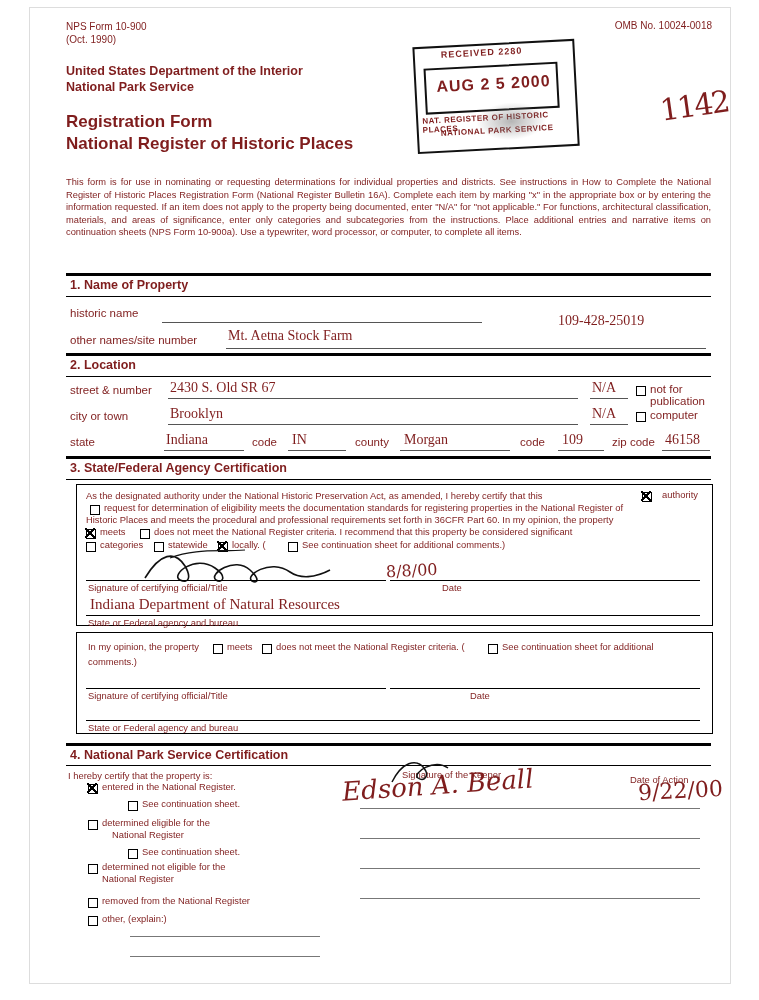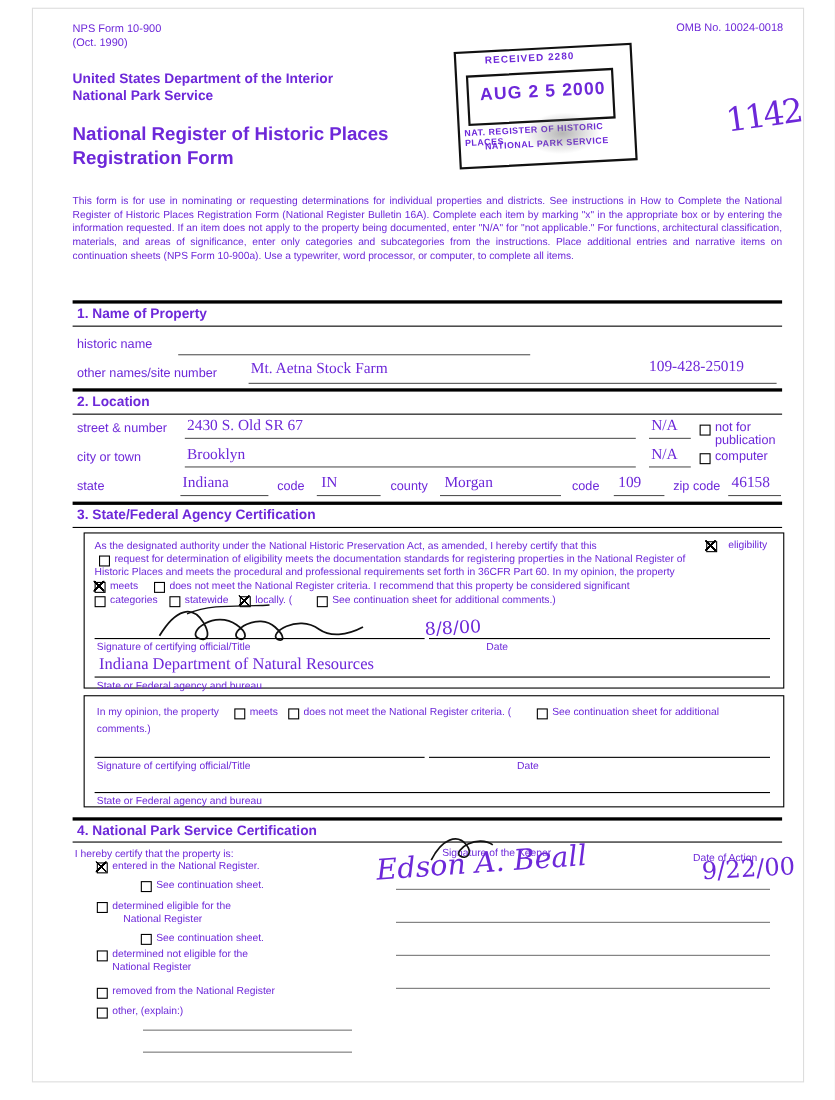"NPS Form 10-900" .page { color: #6d28d9 -> #7f1d1d }
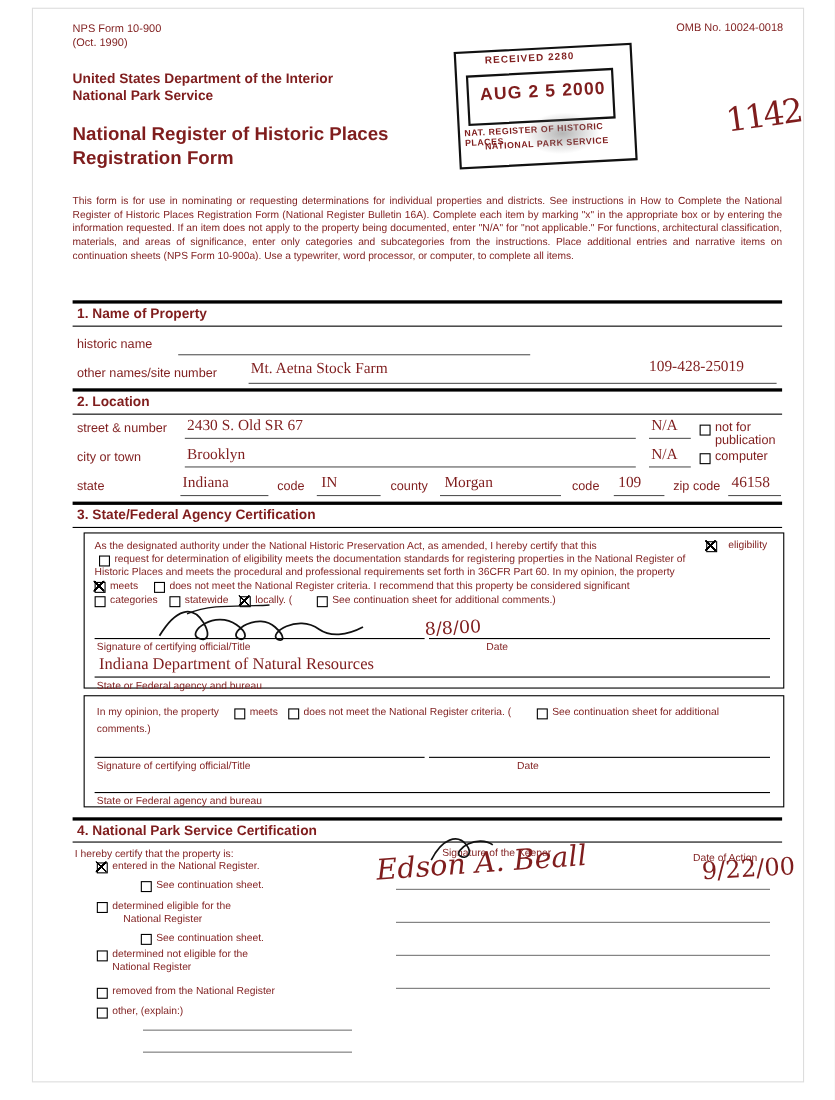"National Register of Historic Places" div { order: before "Registration Form" -> after "Registration Form" }
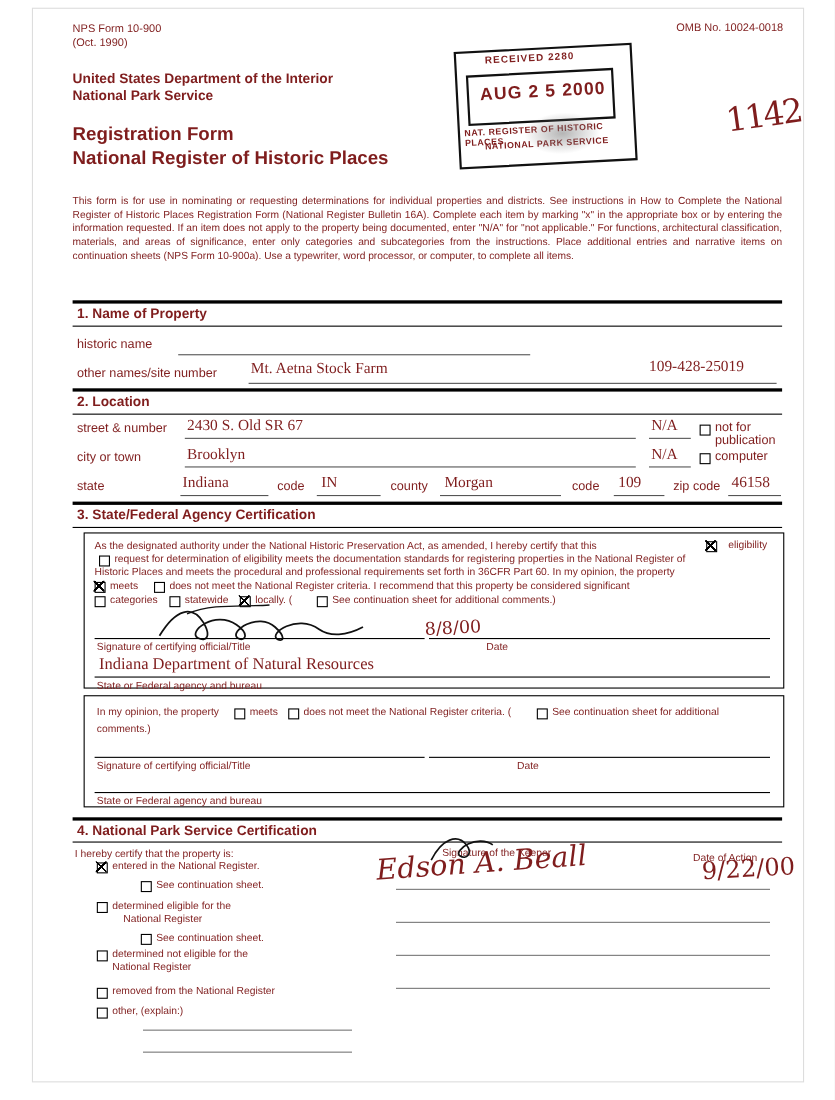"109-428-25019" div.fill { margin-left: 32px -> none; top: 318px -> 305px }
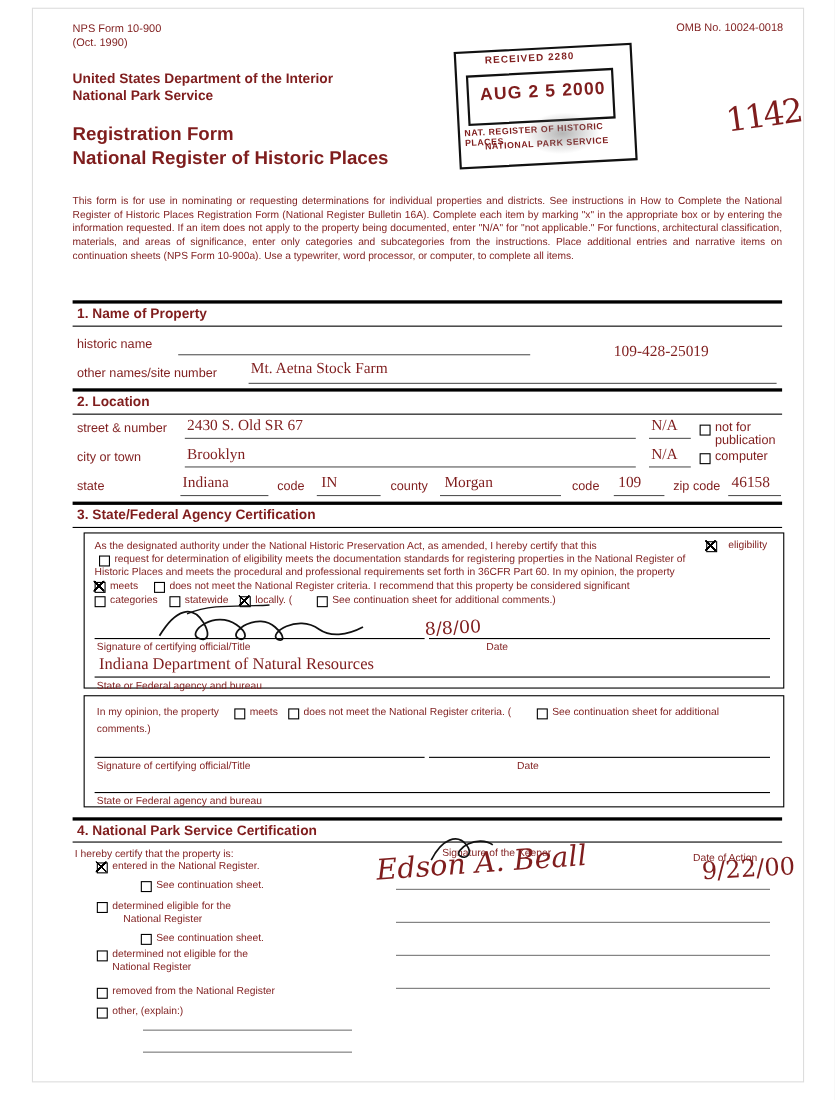"eligibility" div.cert-text { text: eligibility -> authority }
